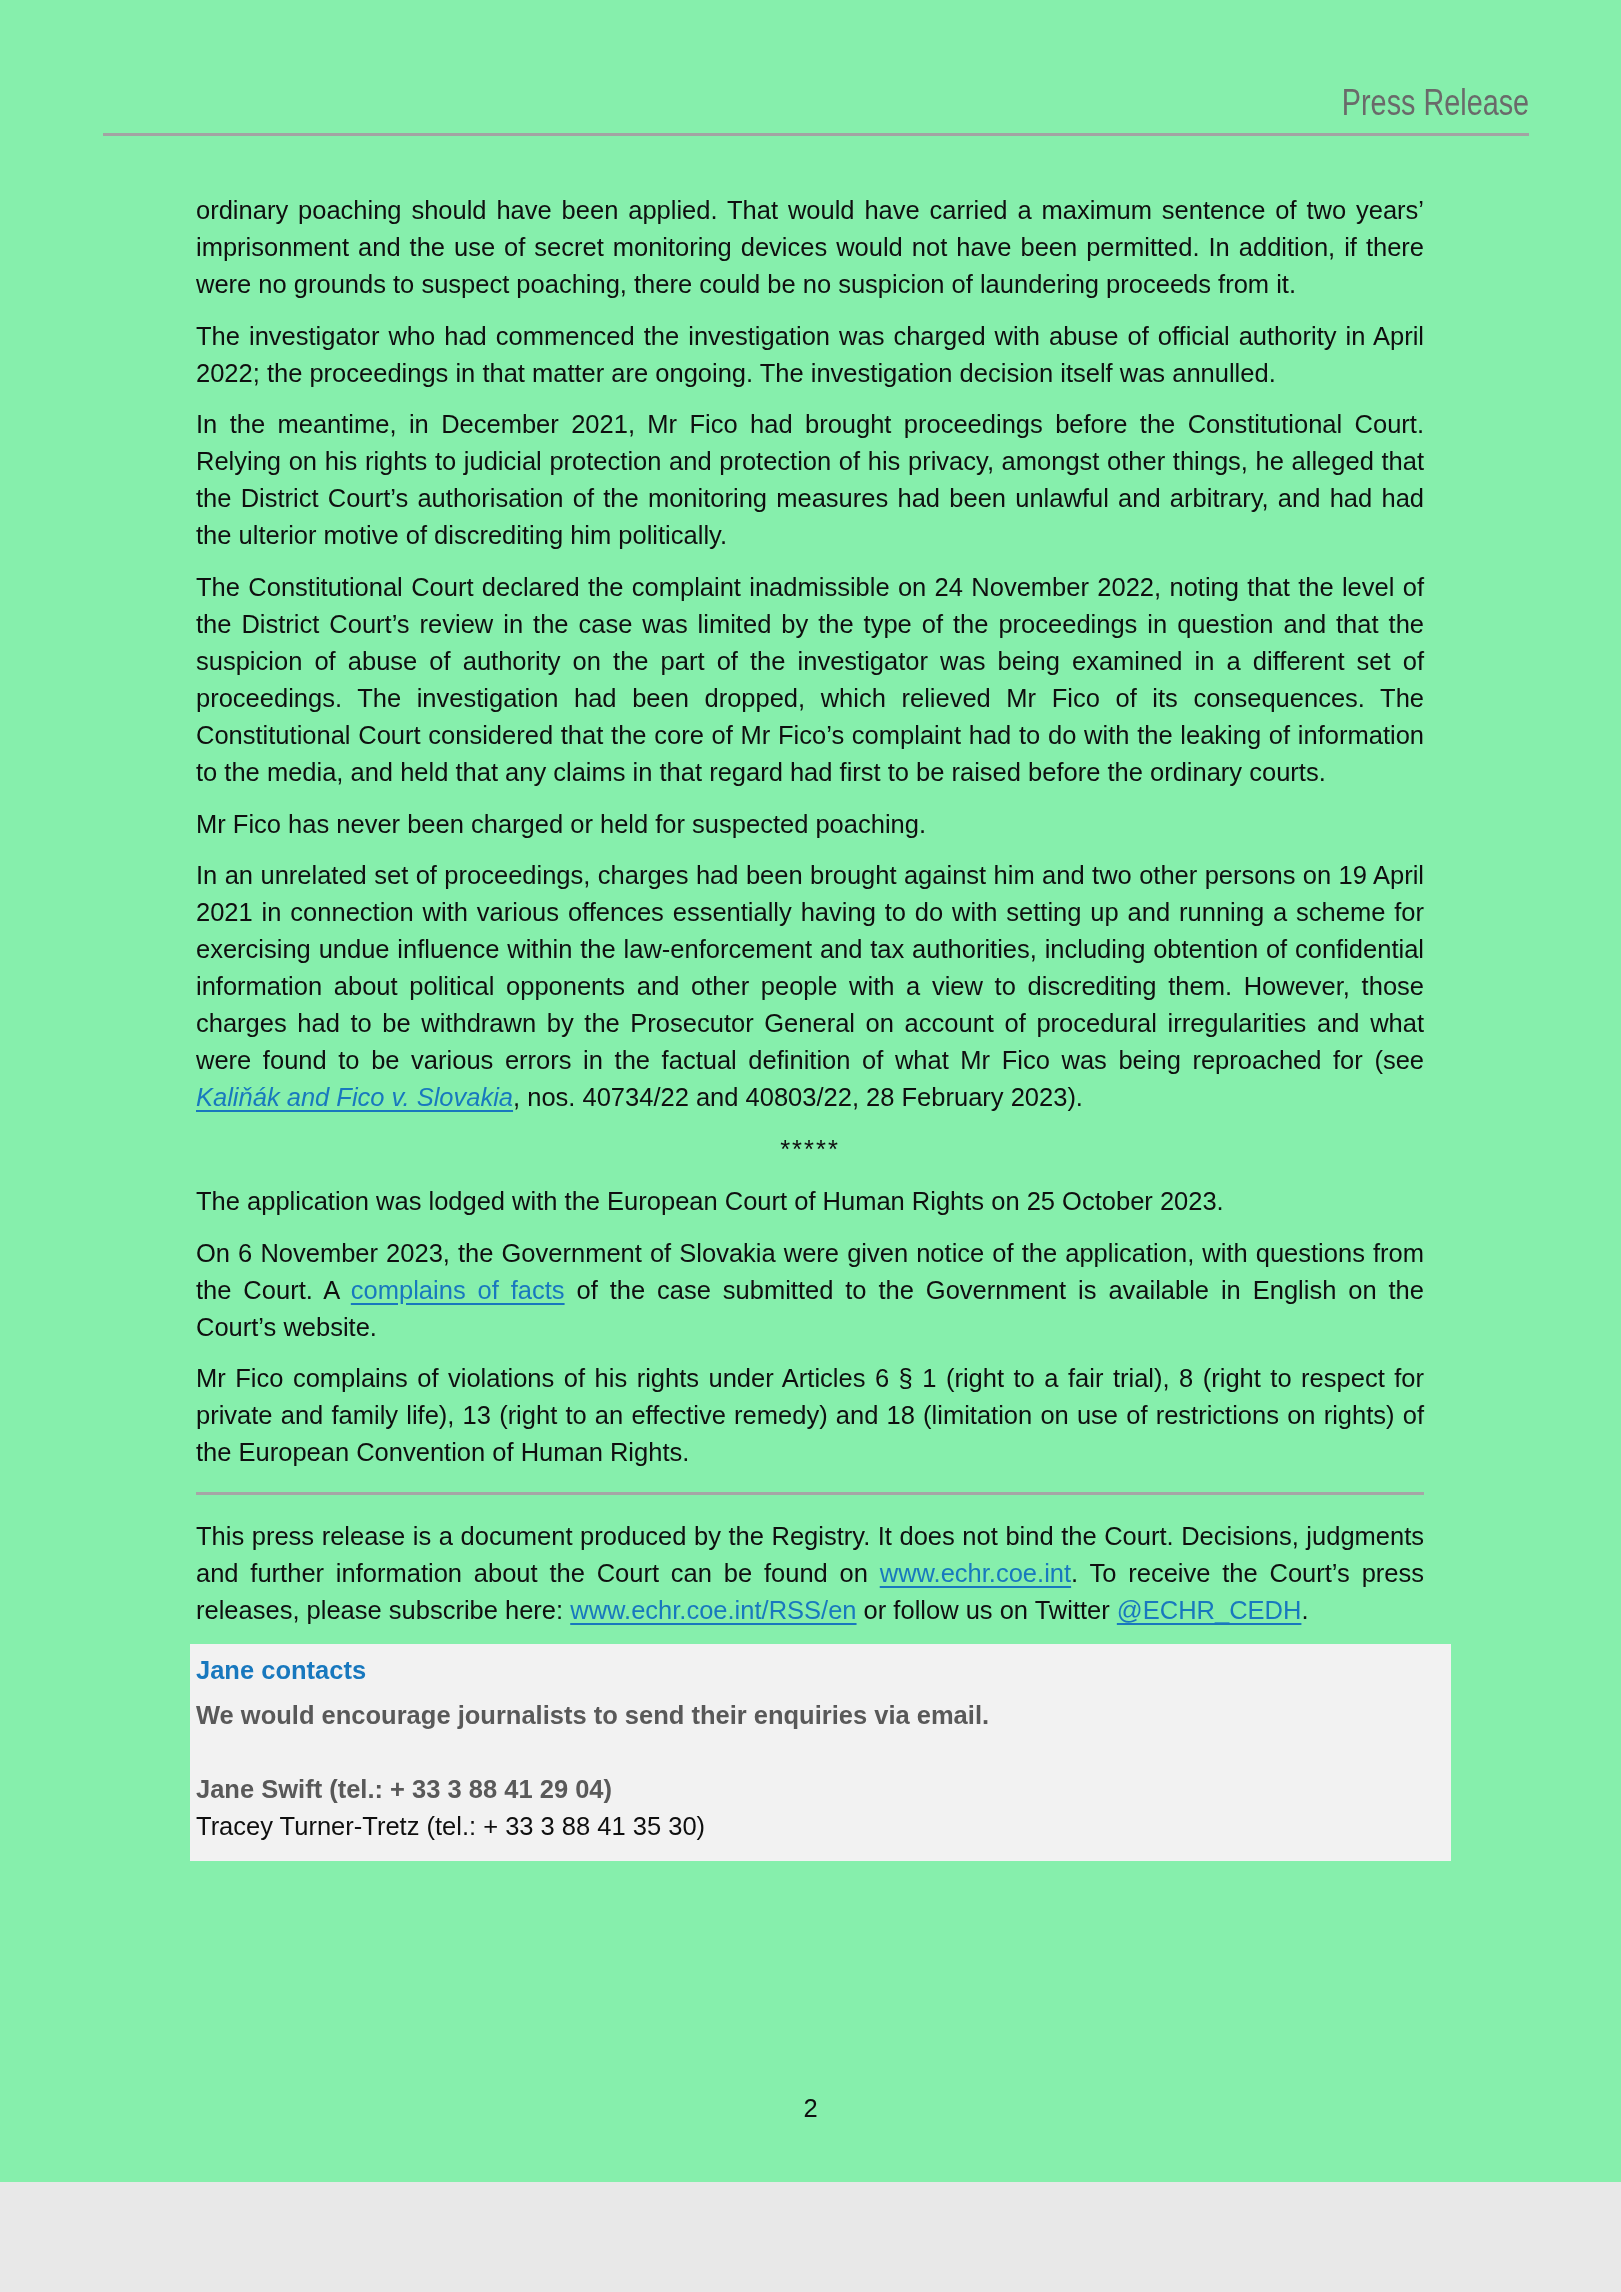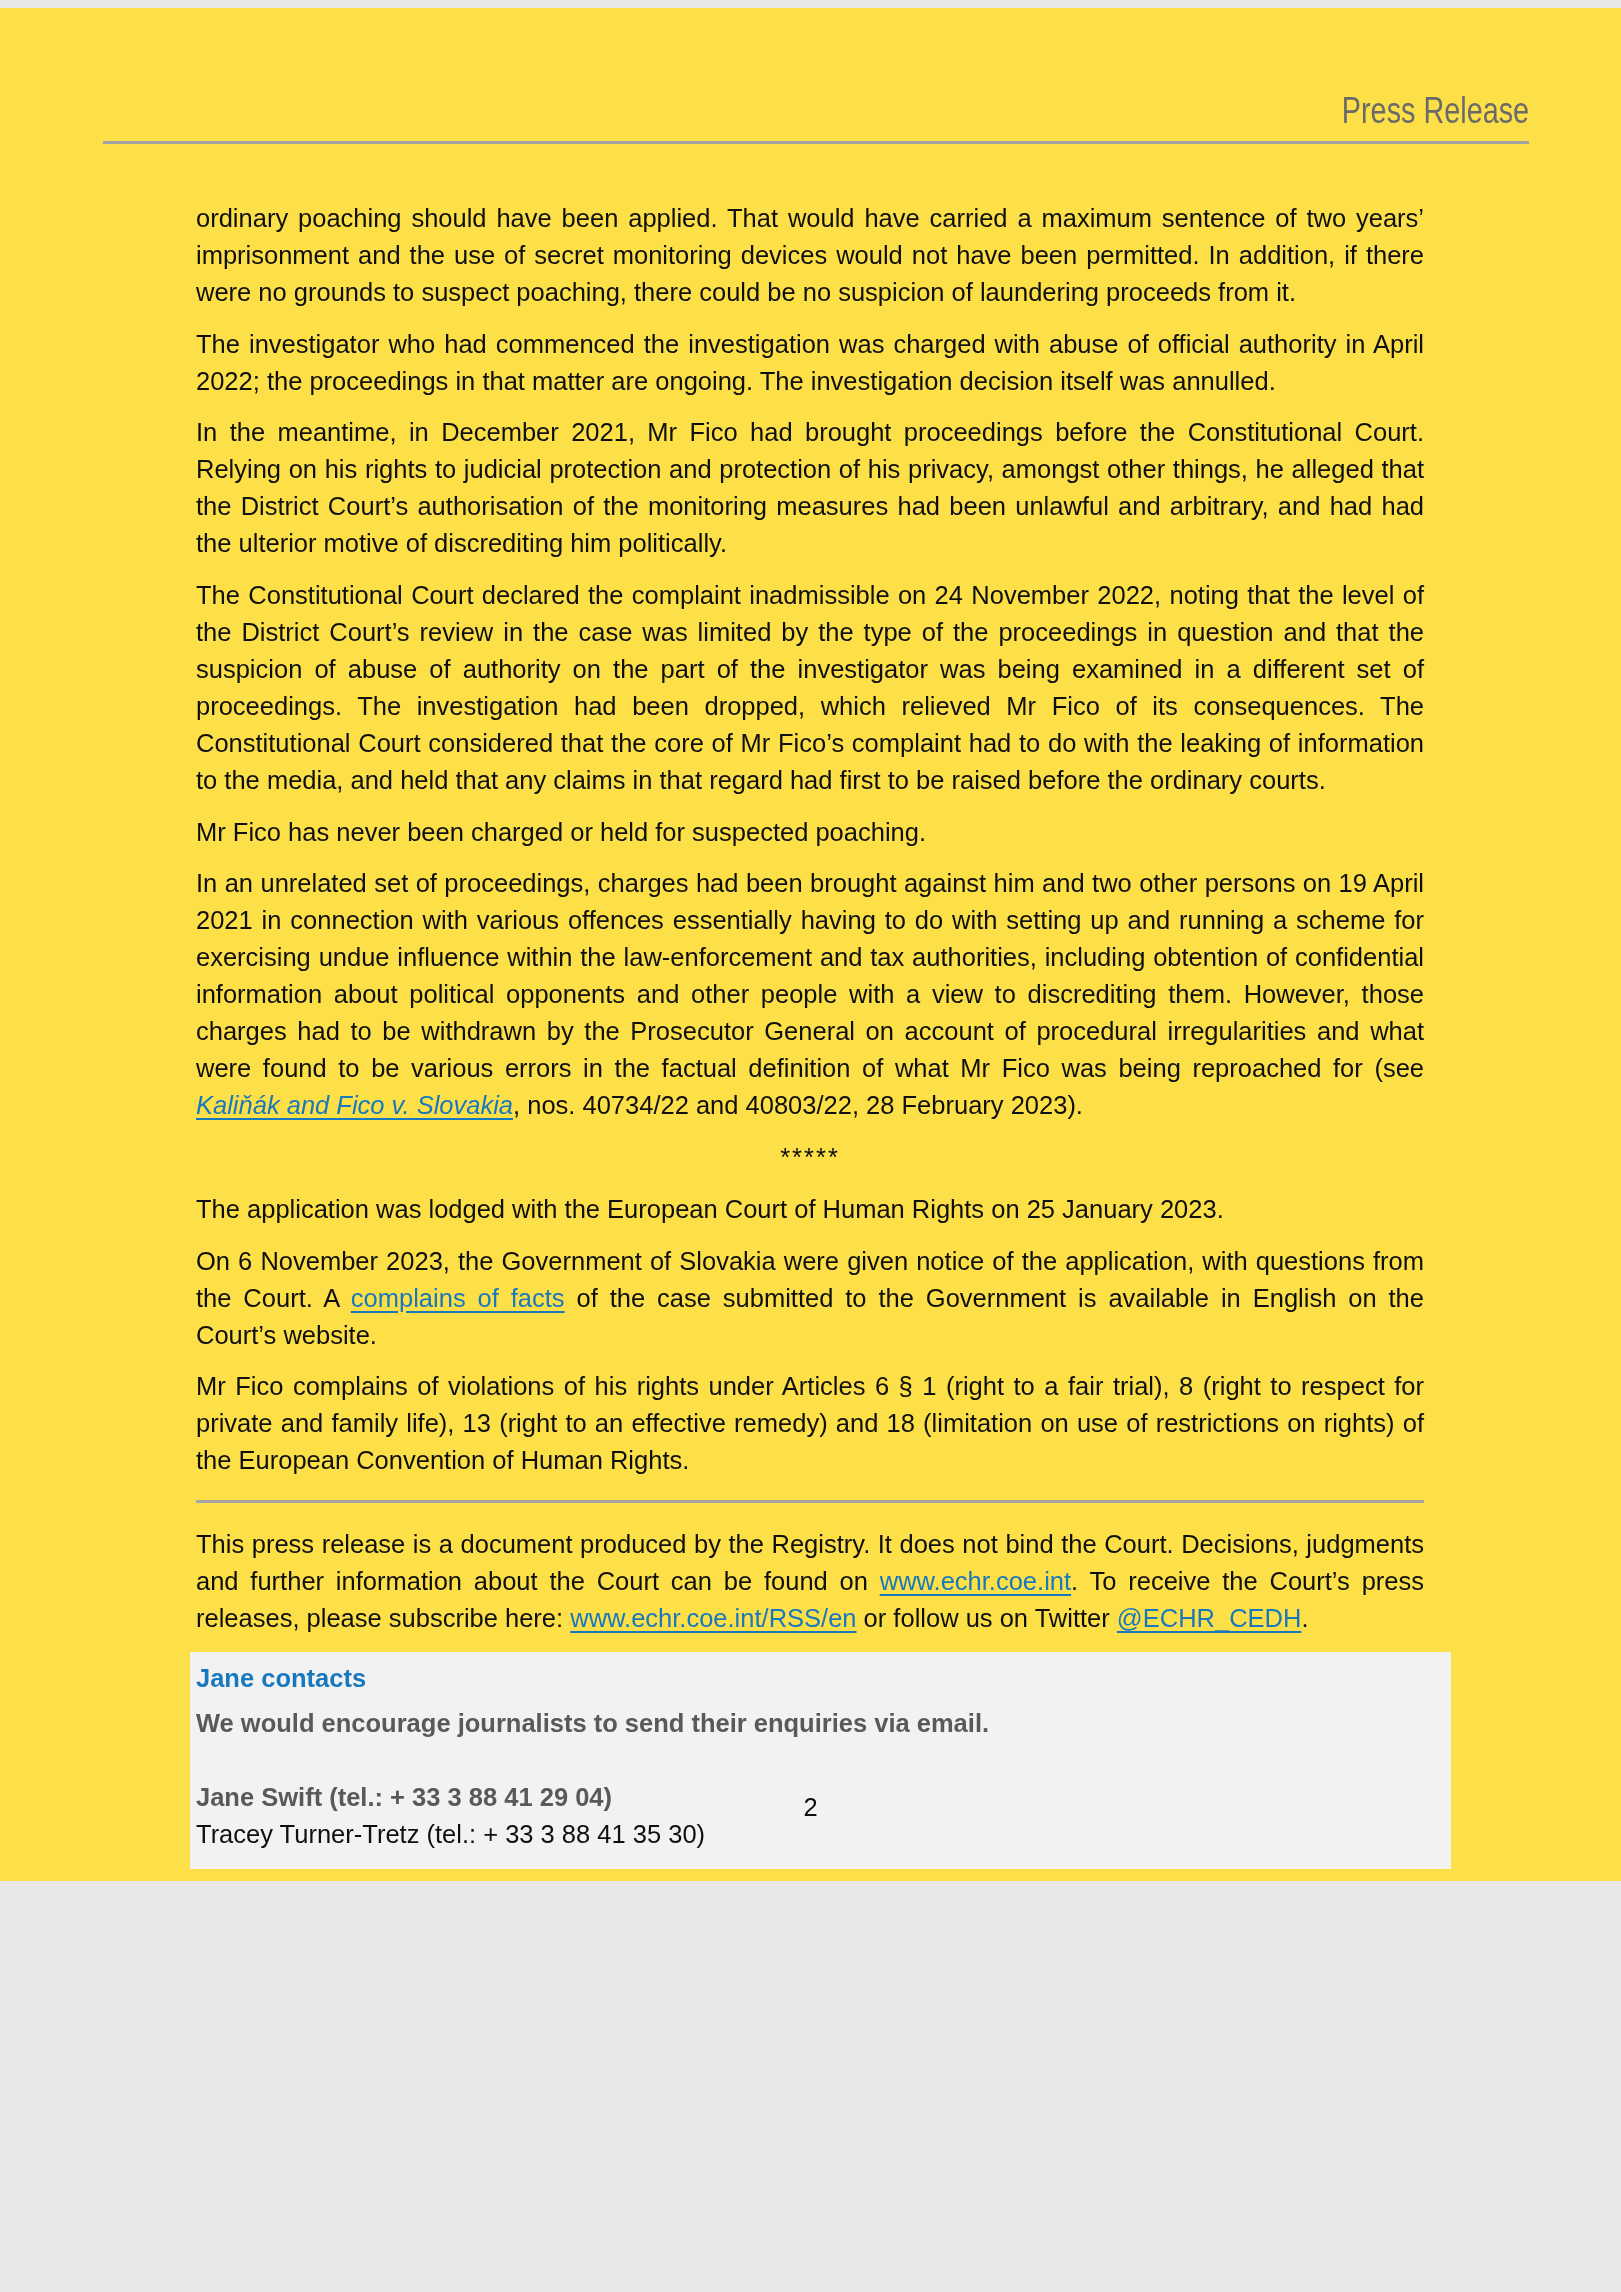"Press Release" .page { background: #fde047 -> #86efac; height: 1873px -> 2182px; margin: 8px auto -> 0 auto }
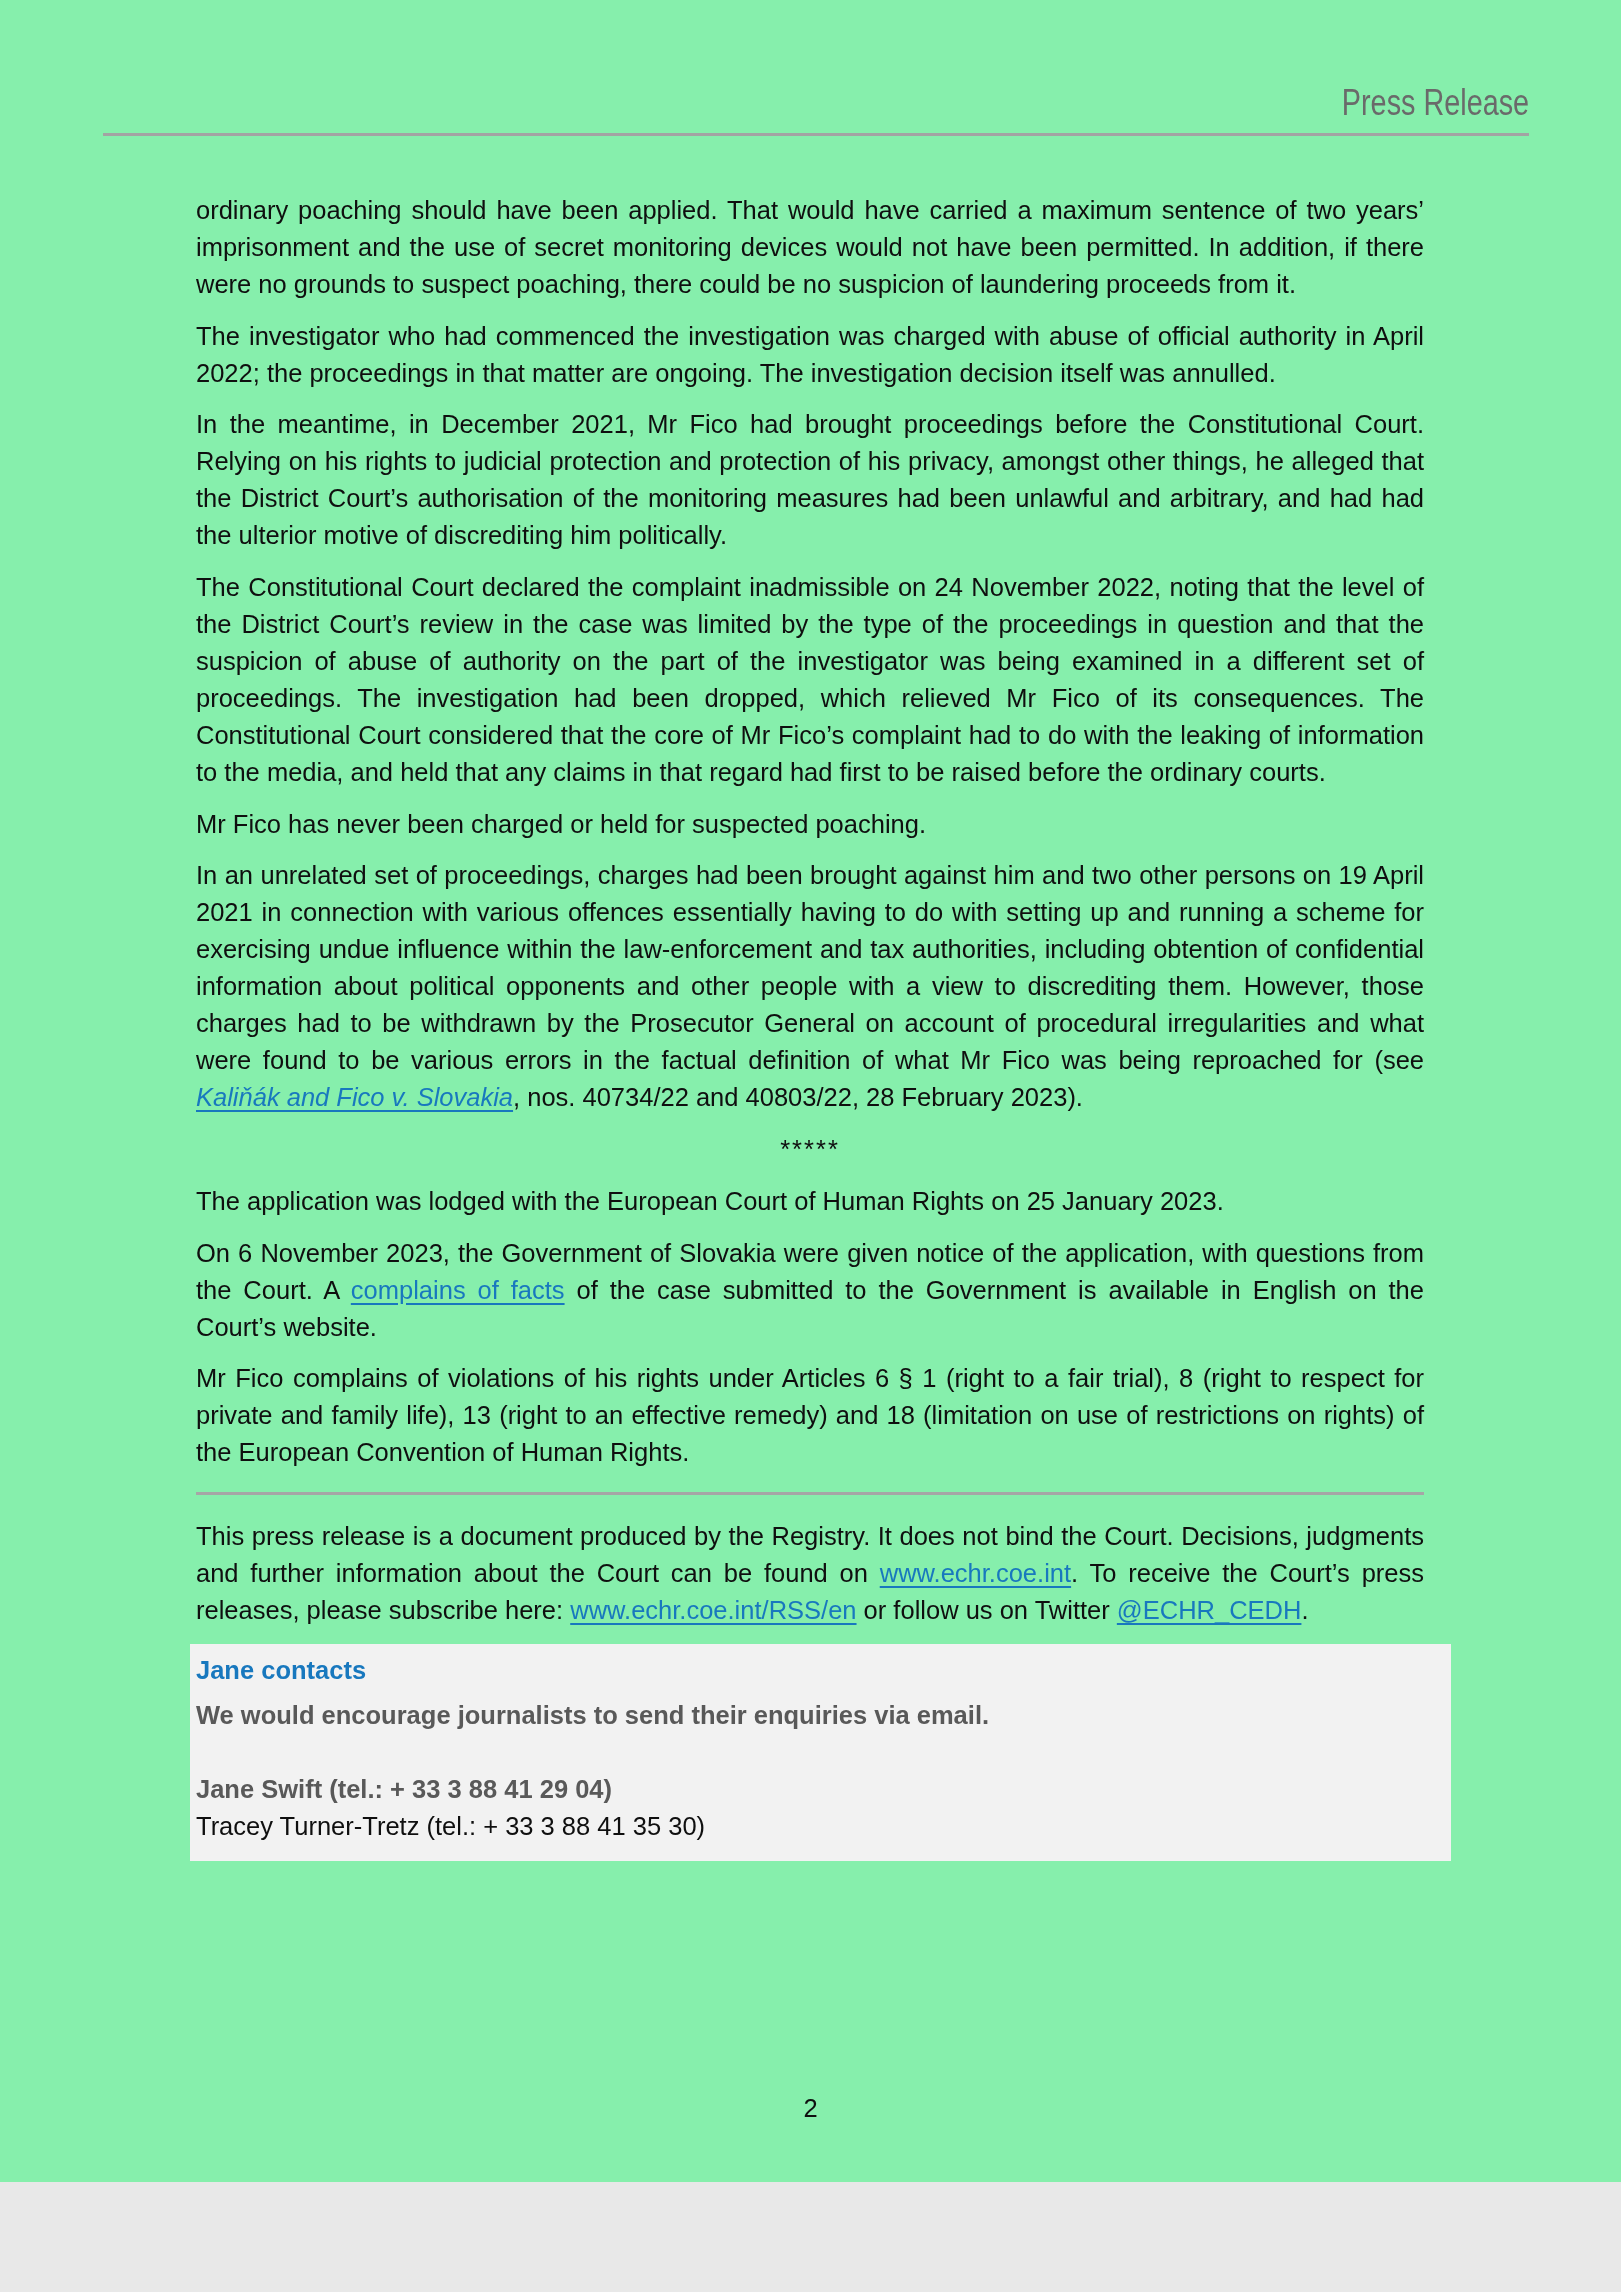"The application was lodged with" span { text: January -> October }
